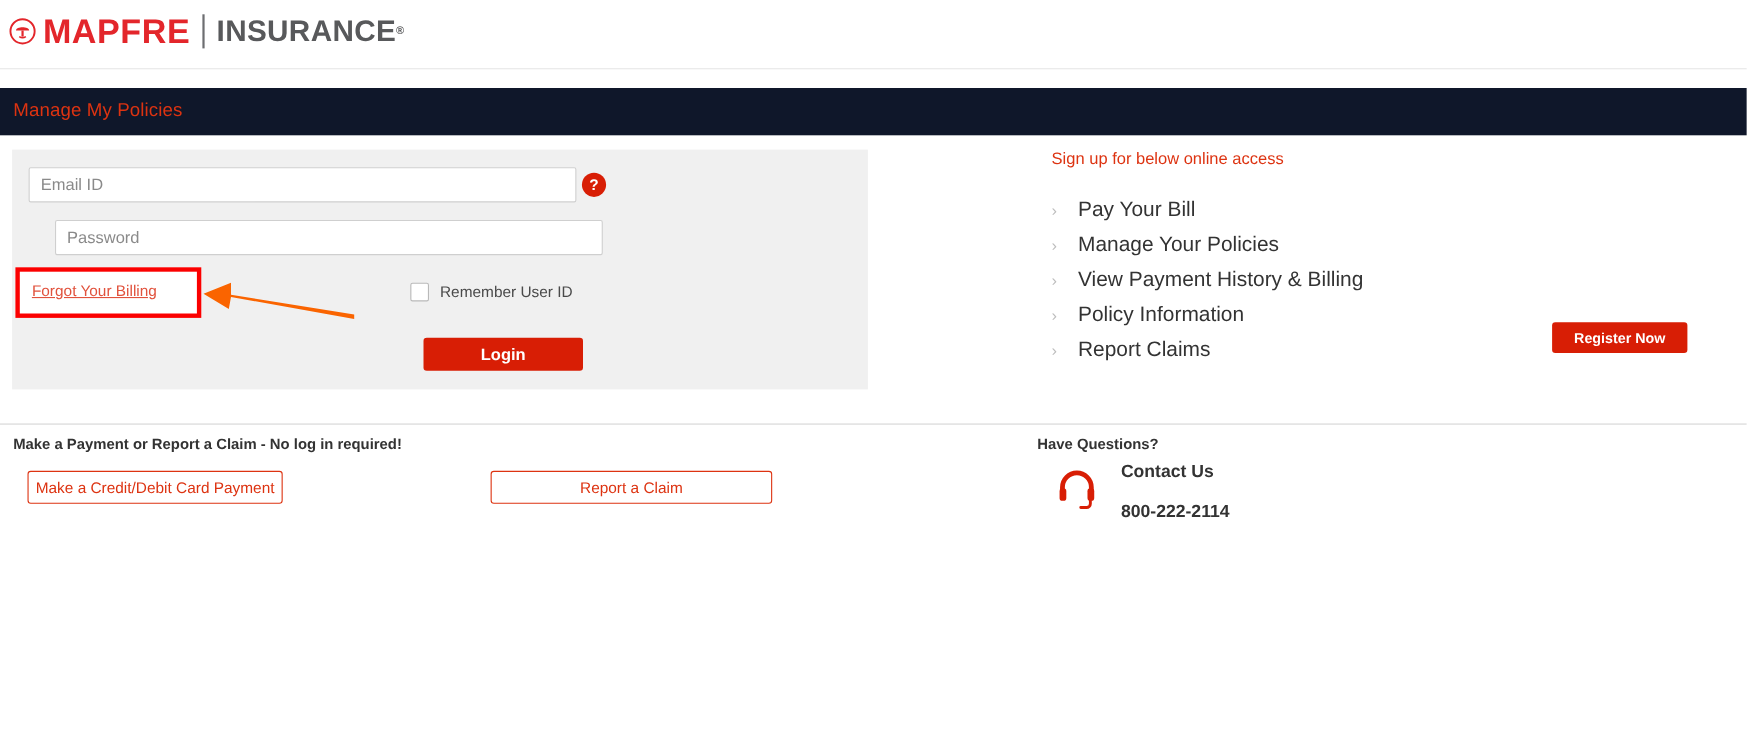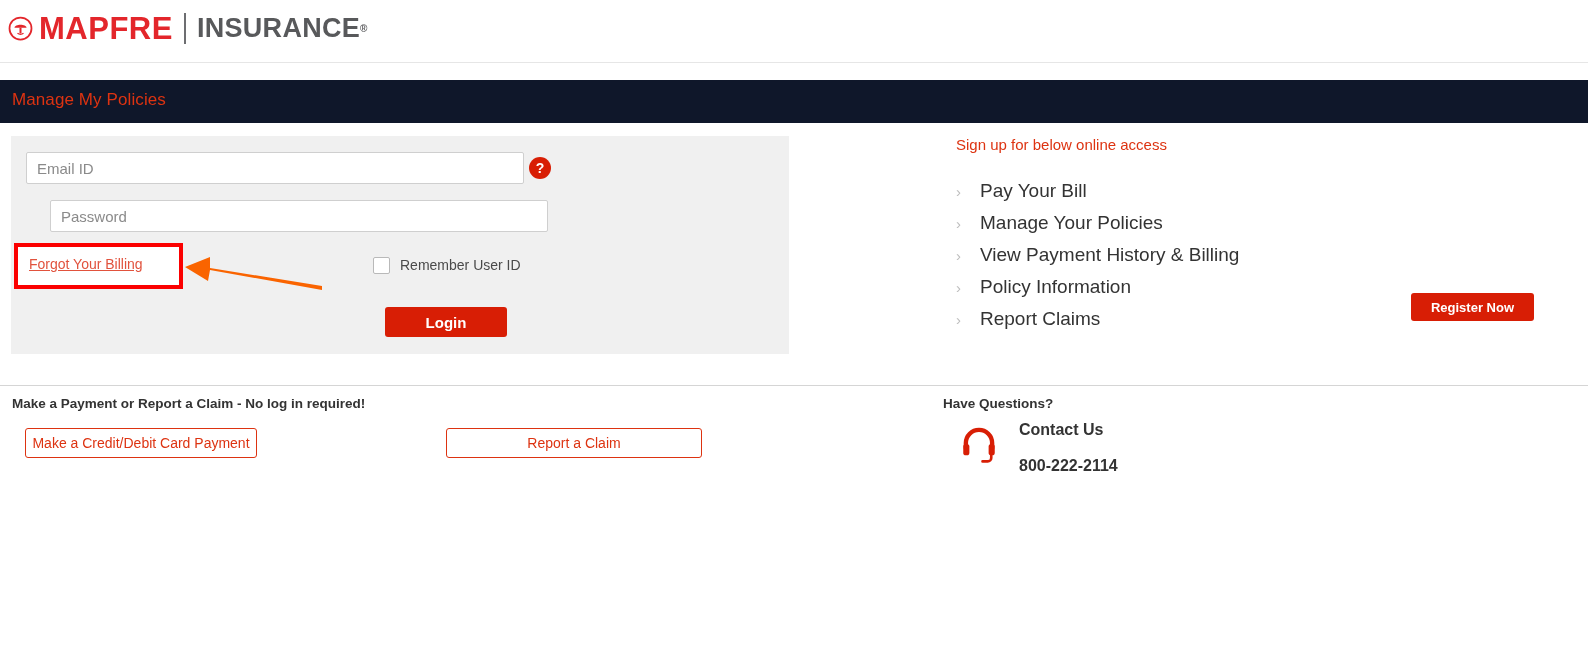"Login" .login-btn { width: 122px -> 145px }
